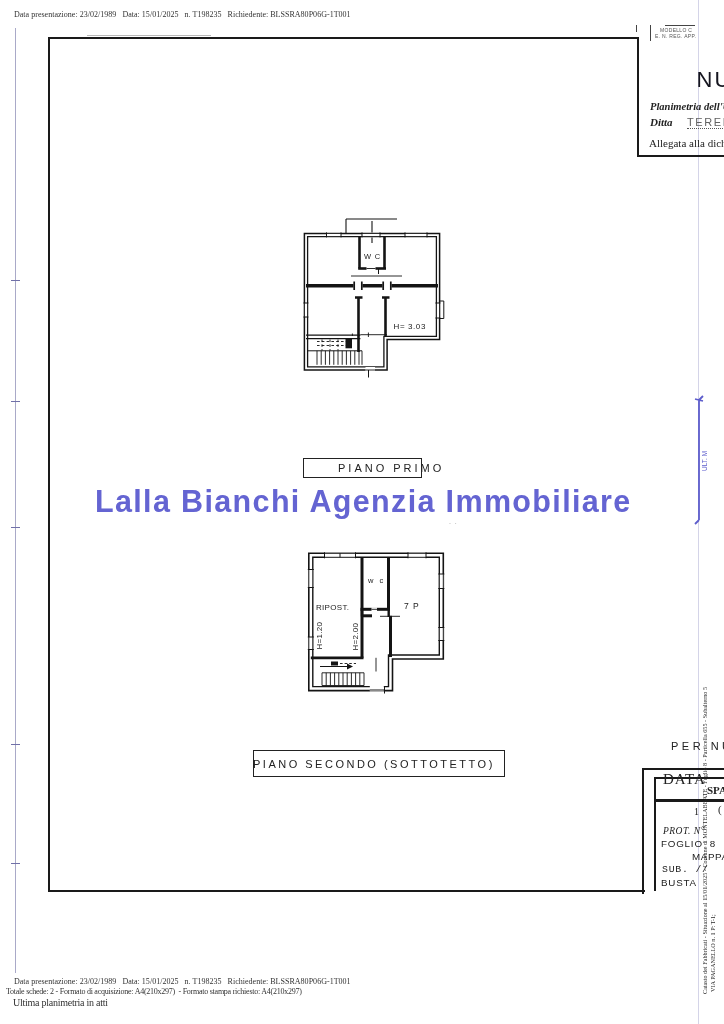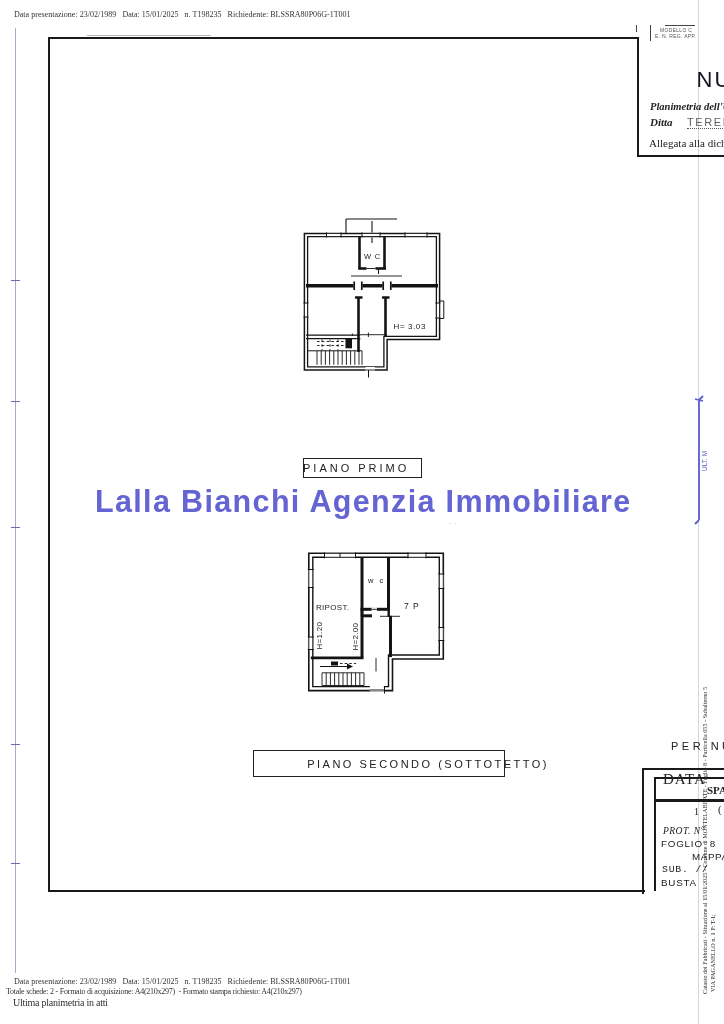"PIANO PRIMO" div.abs { padding-left: none -> 35px }
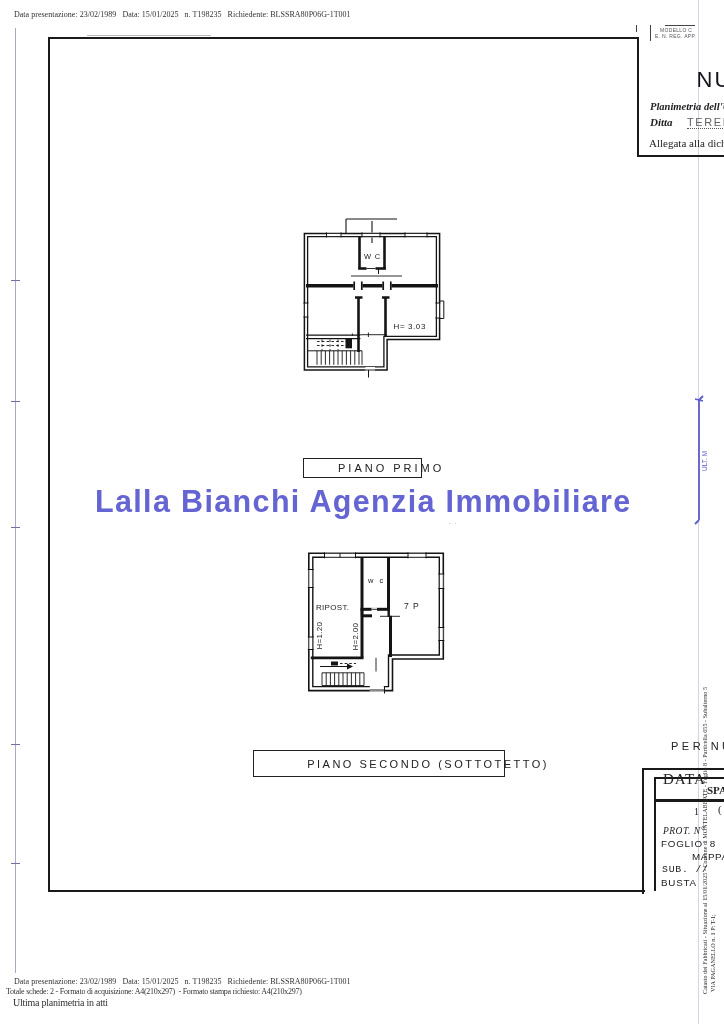"PIANO SECONDO (SOTTOTETTO)" div.abs { text-align: right -> left }
